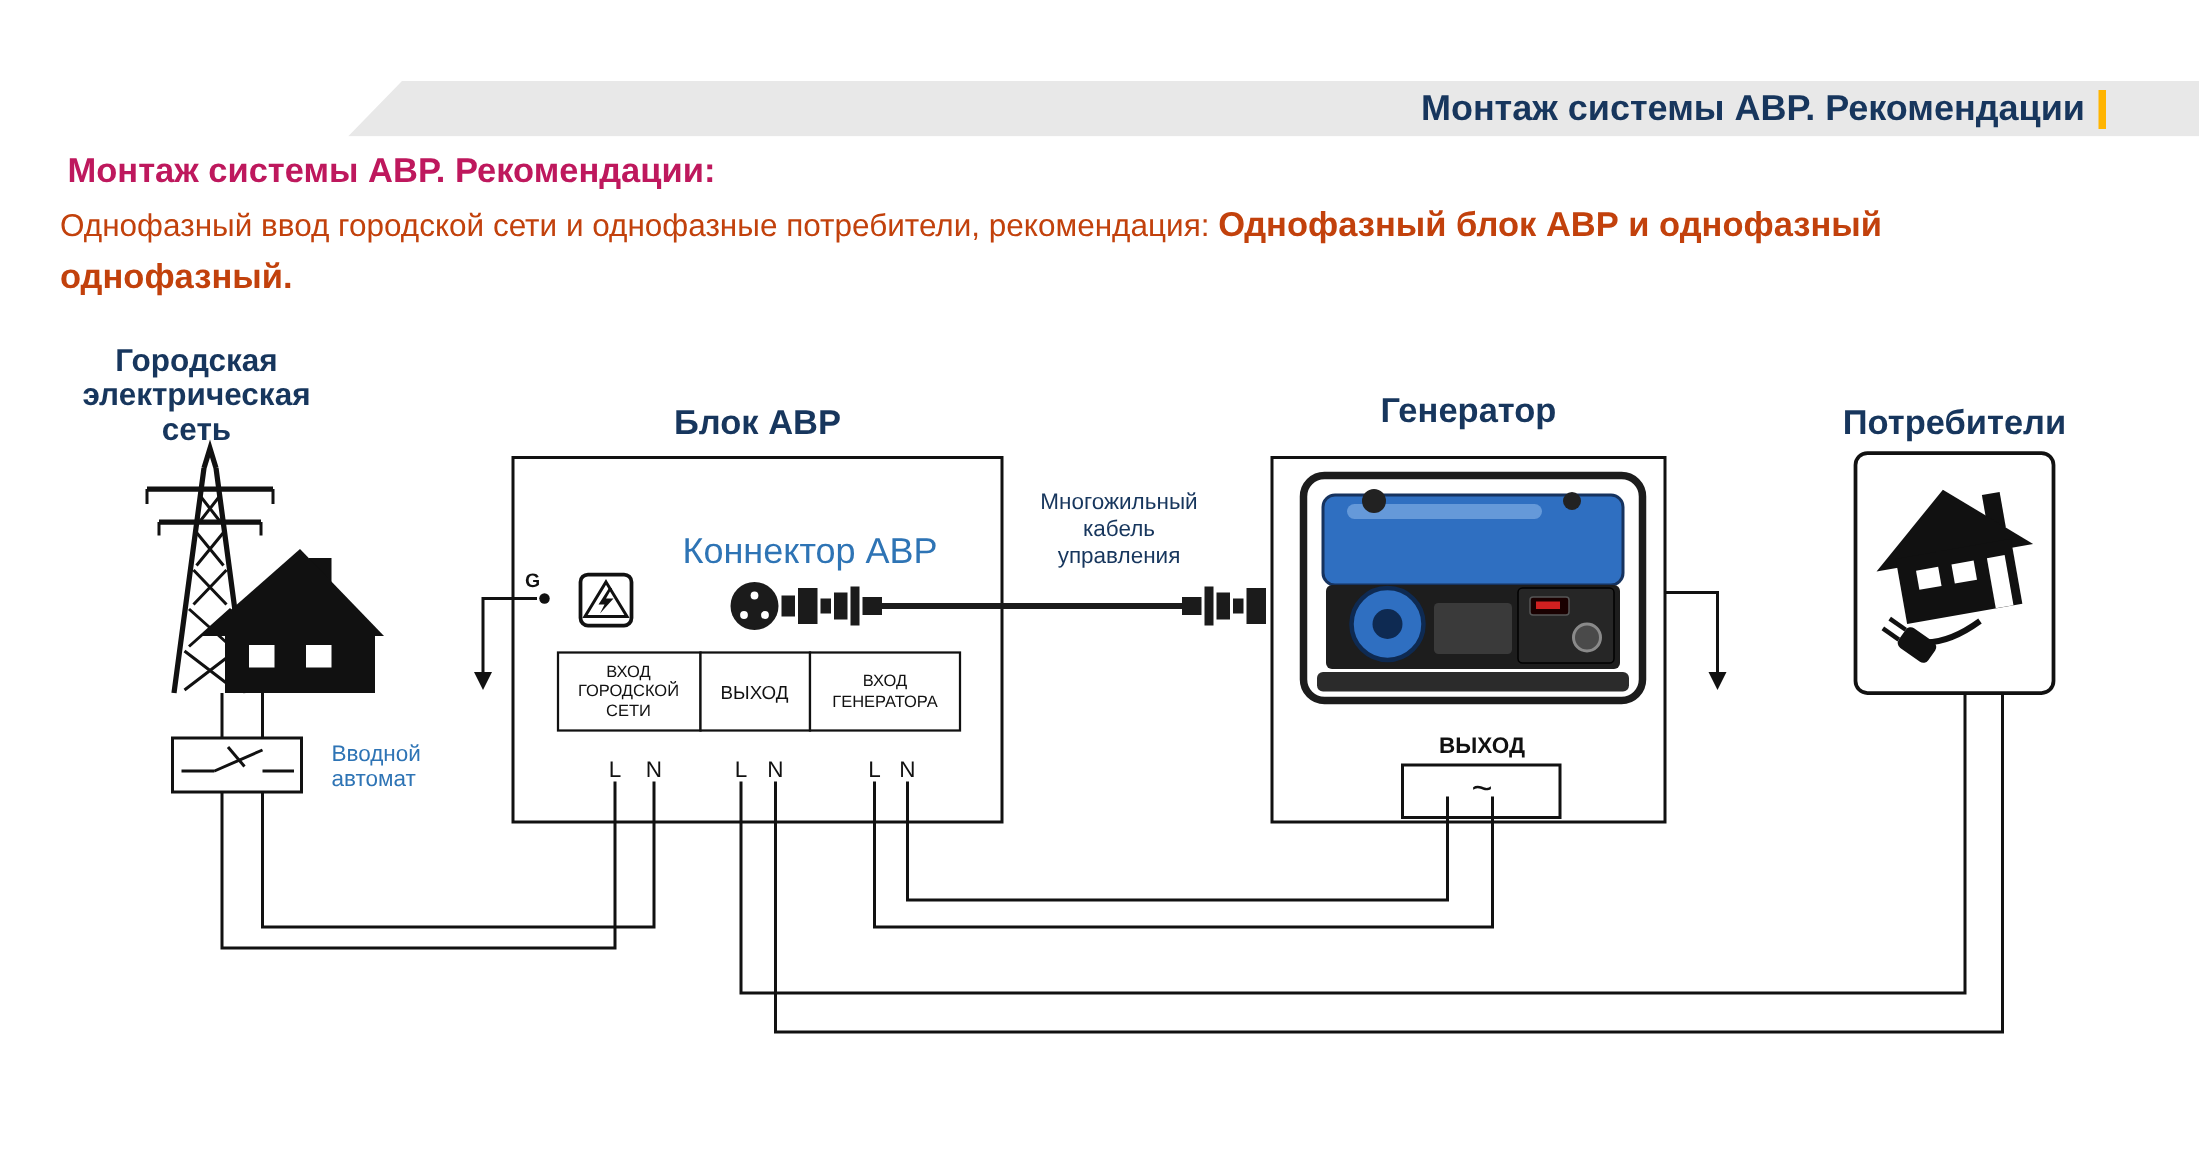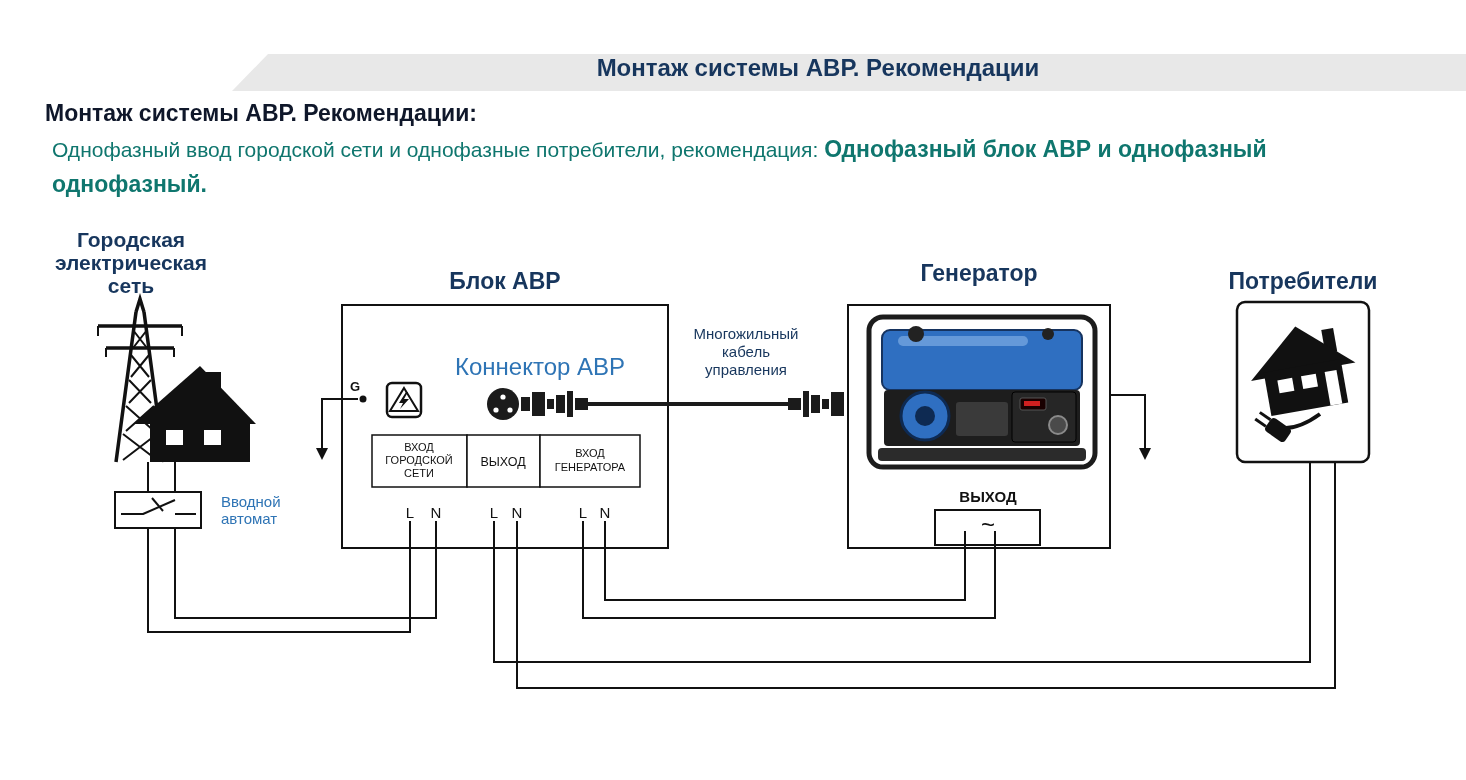"Монтаж системы АВР. Рекомендации" .banner { flex-direction: column -> none }
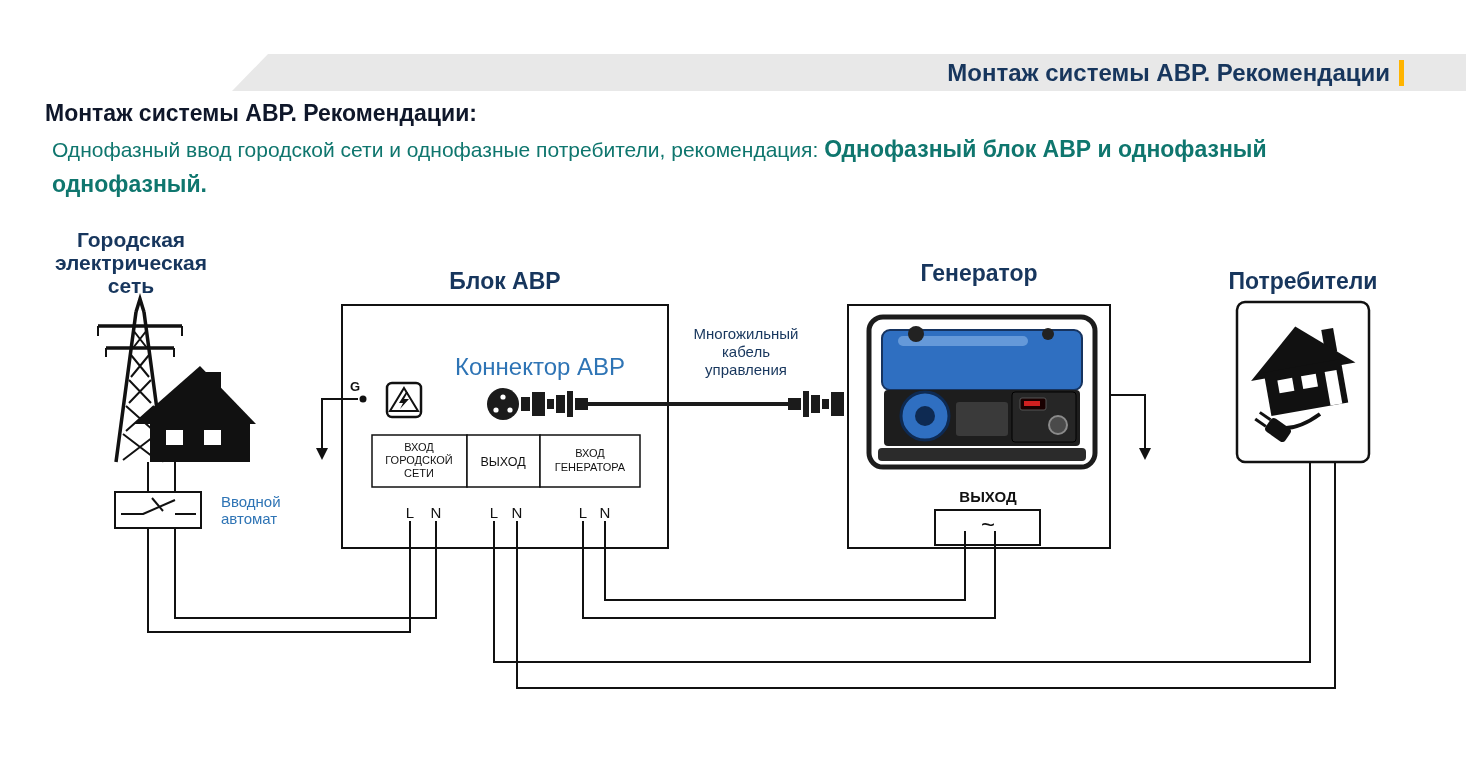"Монтаж системы АВР. Рекомендации:" .heading { color: #0f172a -> #be185d }
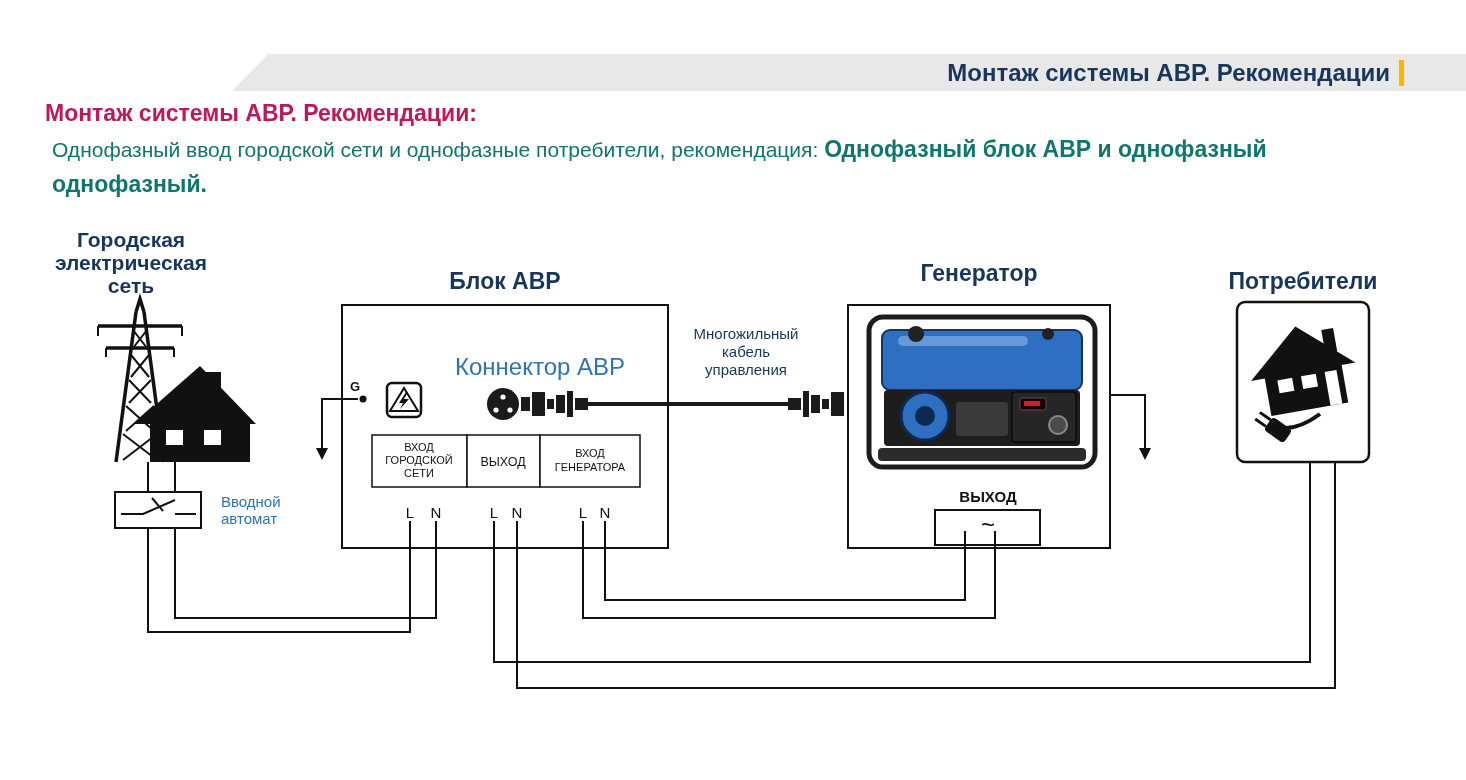"Однофазный ввод городской сети и" .intro { color: #0f766e -> #c2410c; left: 52px -> 40px }
